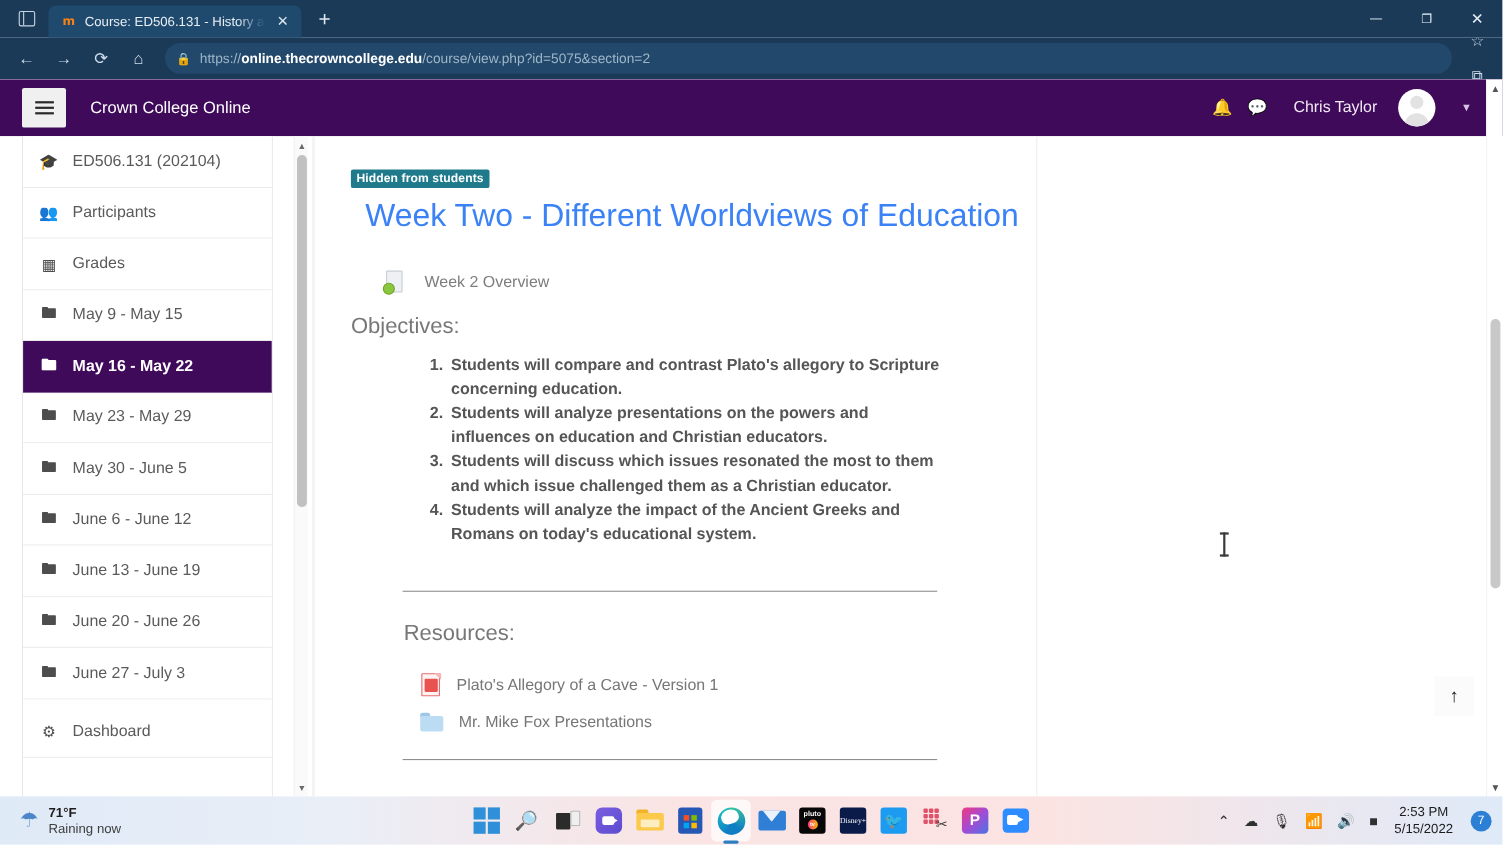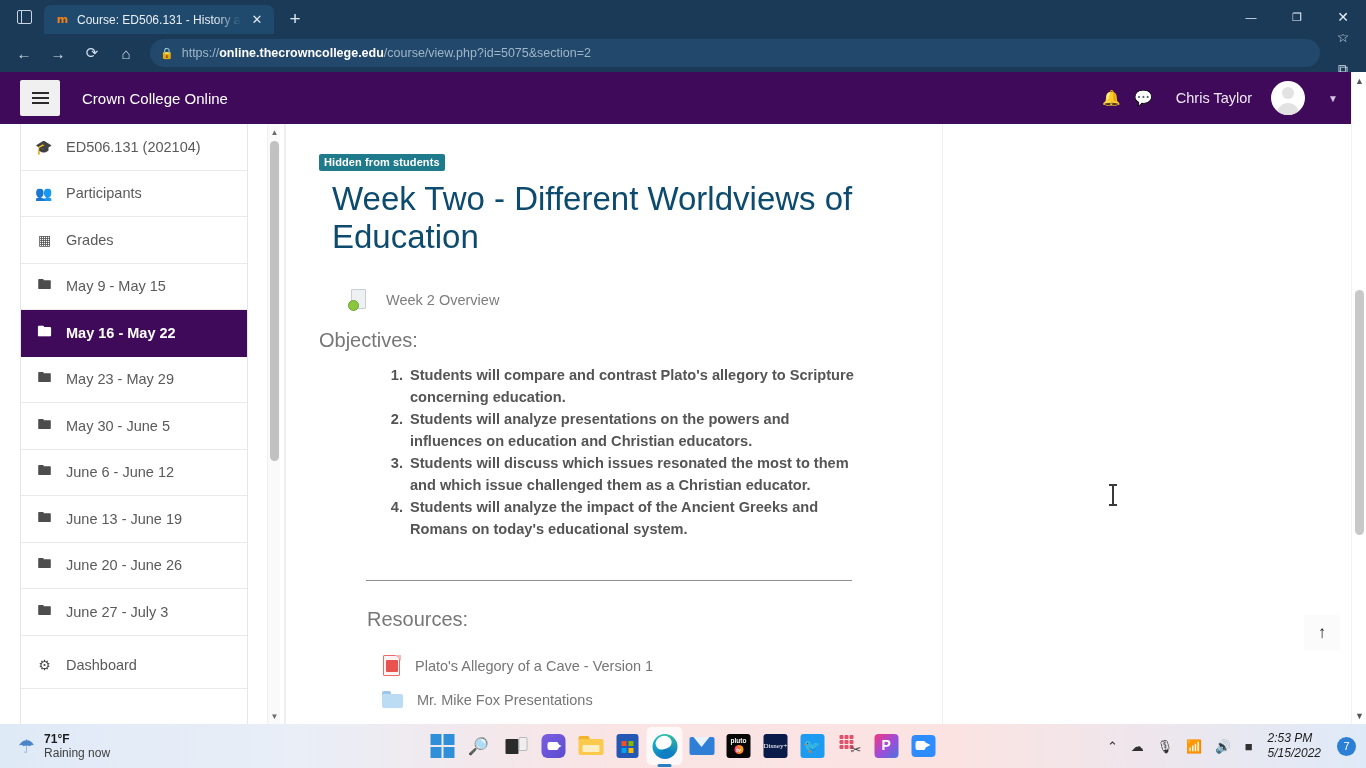"Week Two - Different Worldviews" .section-title { color: #0c4a6e -> #3b82f6; font-size: 33px -> 29px }
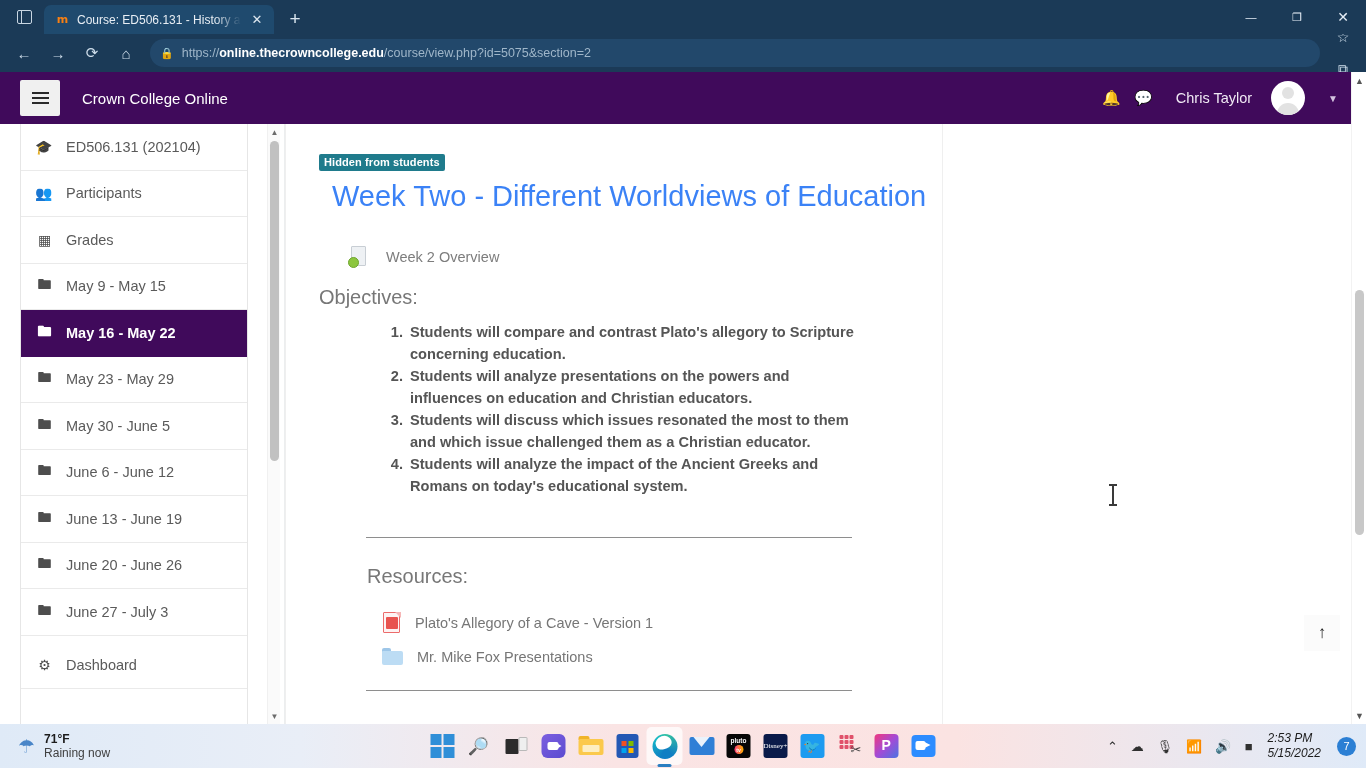"2:53 PM" .clock { font-style: italic -> none; text-align: left -> center }
